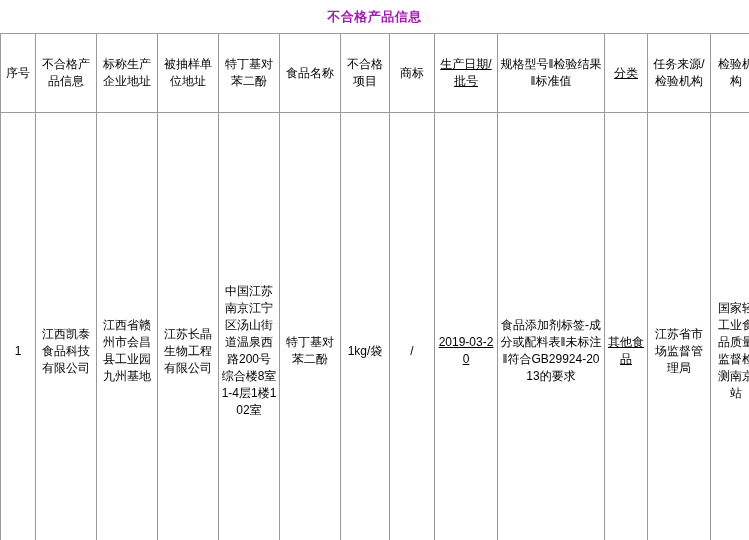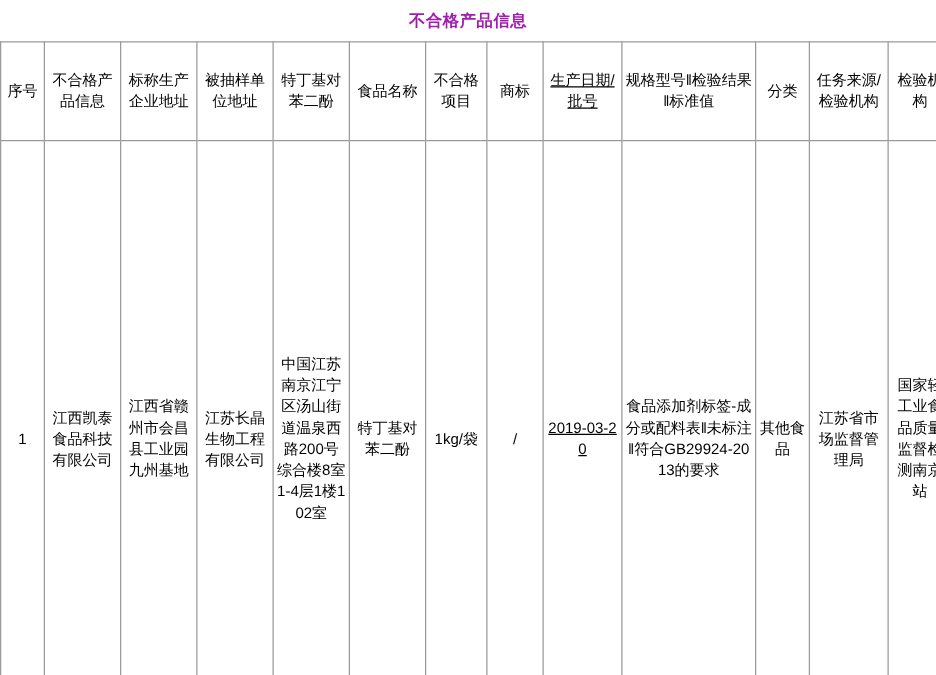"分类" .c10 { text-decoration: none -> underline }
